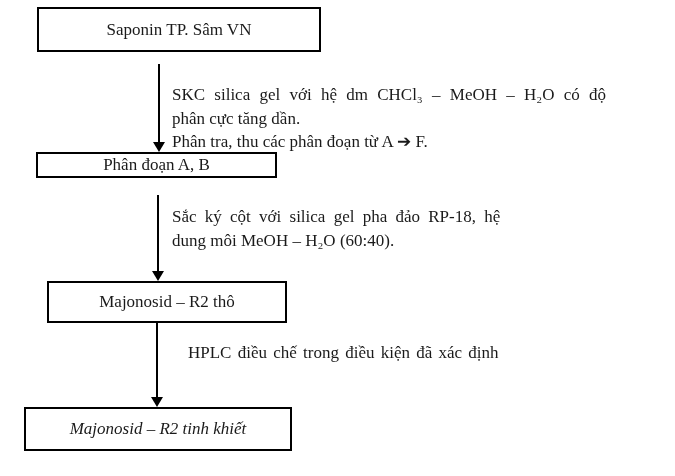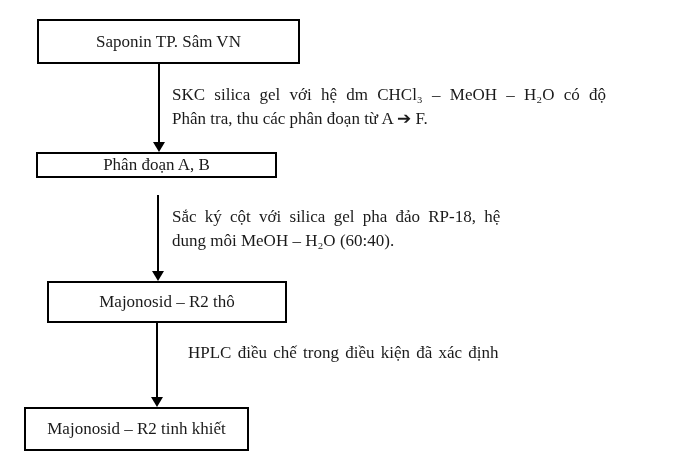"Saponin TP. Sâm VN" div.flow-box { top: 19px -> 7px; width: 263px -> 284px }
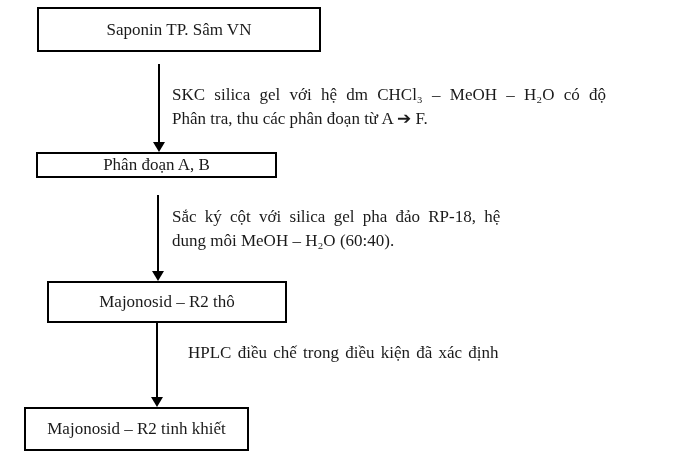"phân cực tăng dần." span.line { html: none -> <span>phân cực tăng dần.</span> }
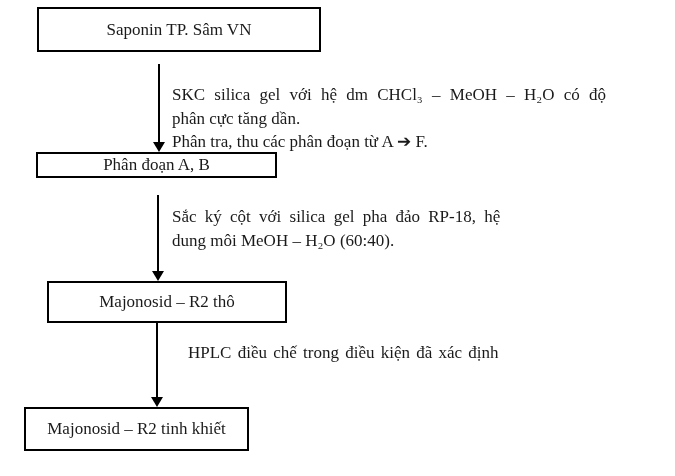"Majonosid – R2 tinh khiết" div.flow-box { font-style: none -> italic; width: 225px -> 268px }
